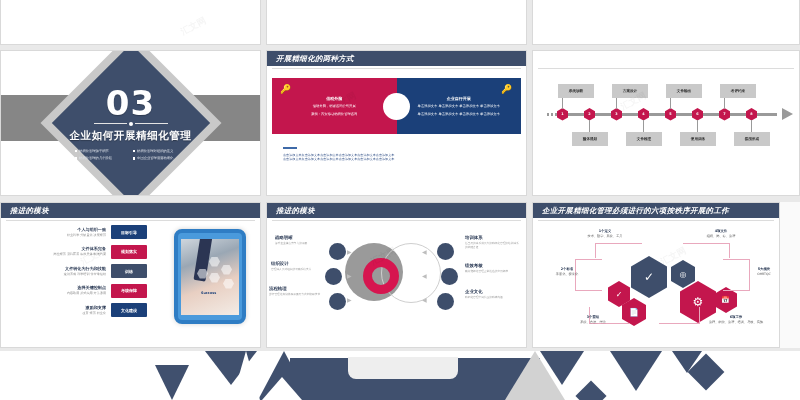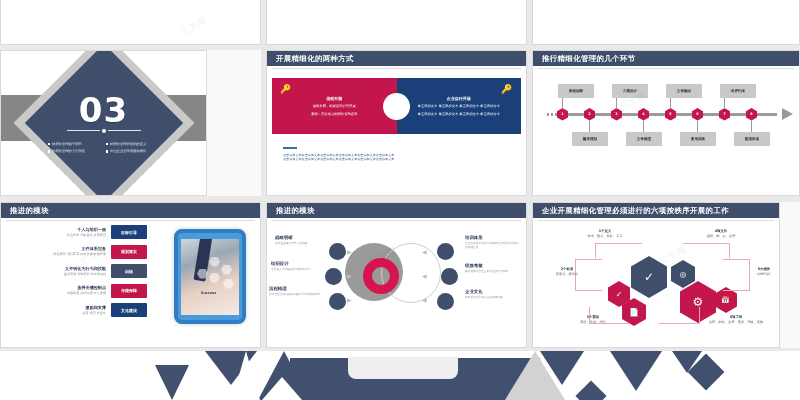"开展精细化的两种方式" .sl-head .ttl { font-style: none -> italic }
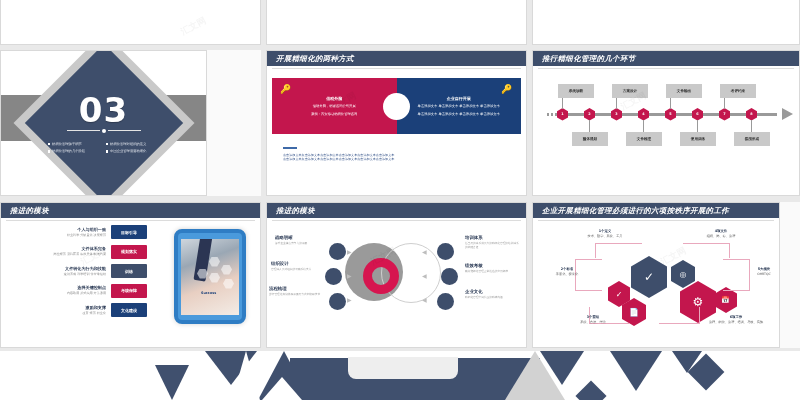"推行精细化管理的几个环节" div.sl-head { html: <div> <span>推行精细化管理的几个环节</span> </div> -> none }
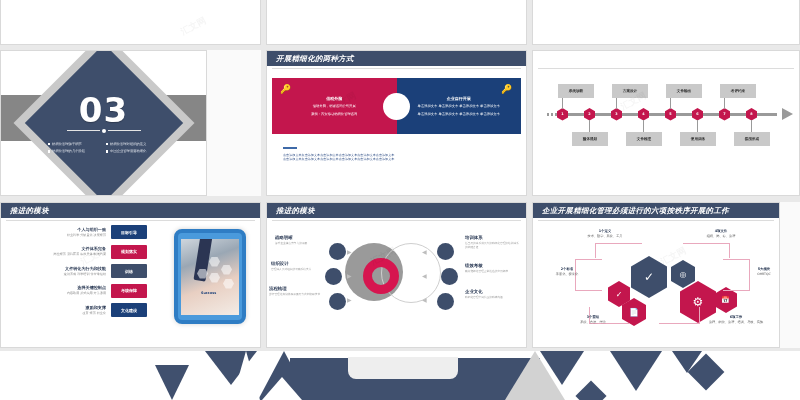"03" div.slide { width: 207px -> 261px }
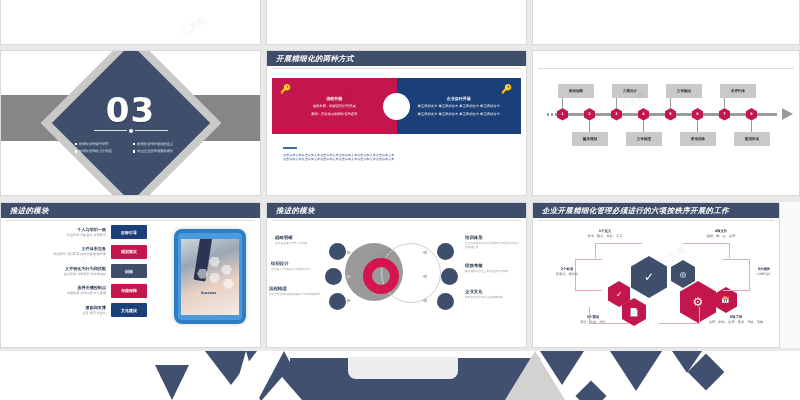"企业如何开展精细化管理" div.stitle { html: none -> <div>企业如何开展精细化管理</div> }
